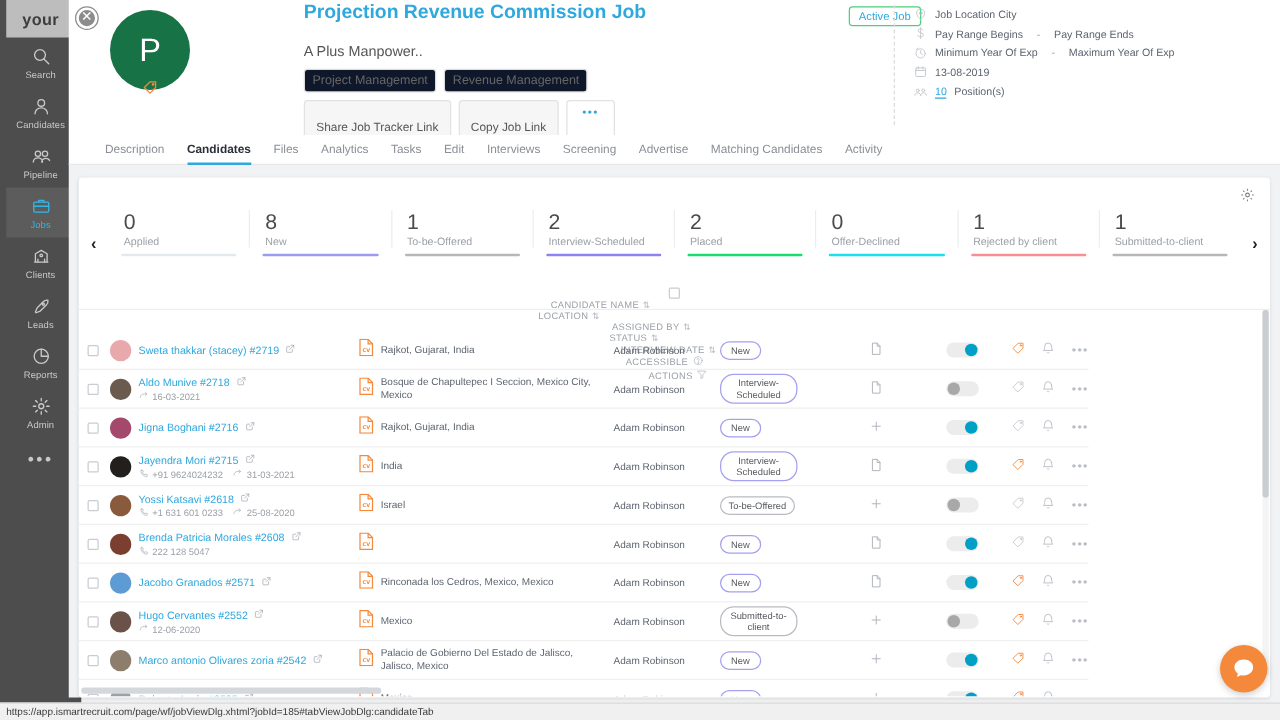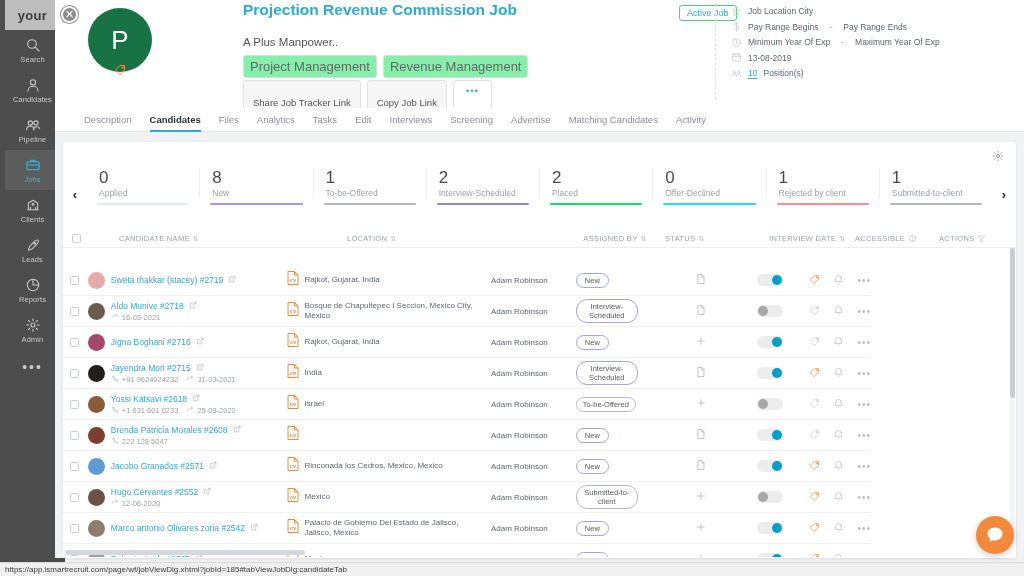"Project Management" .tag { background: #86efac -> #0f172a; font-size: 13px -> 10px }
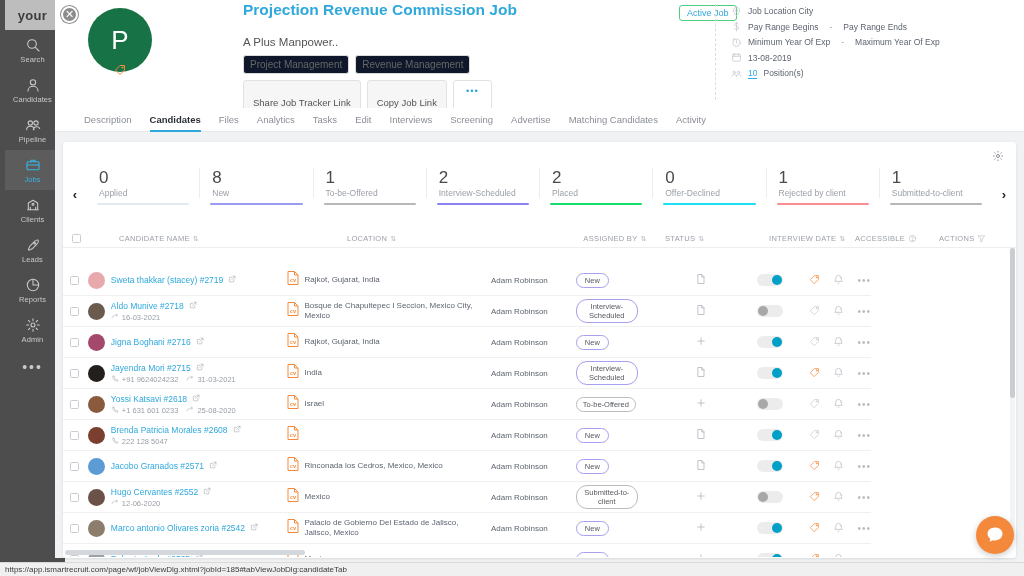"CANDIDATE NAME" .thead { flex-direction: none -> column }
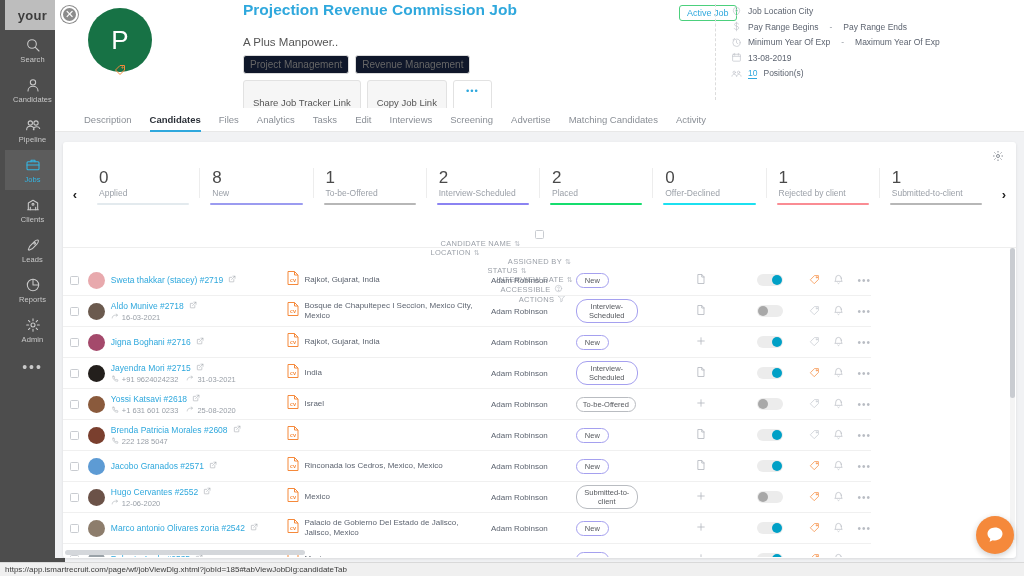"ASSIGNED BY" div.th { justify-content: center -> none }
